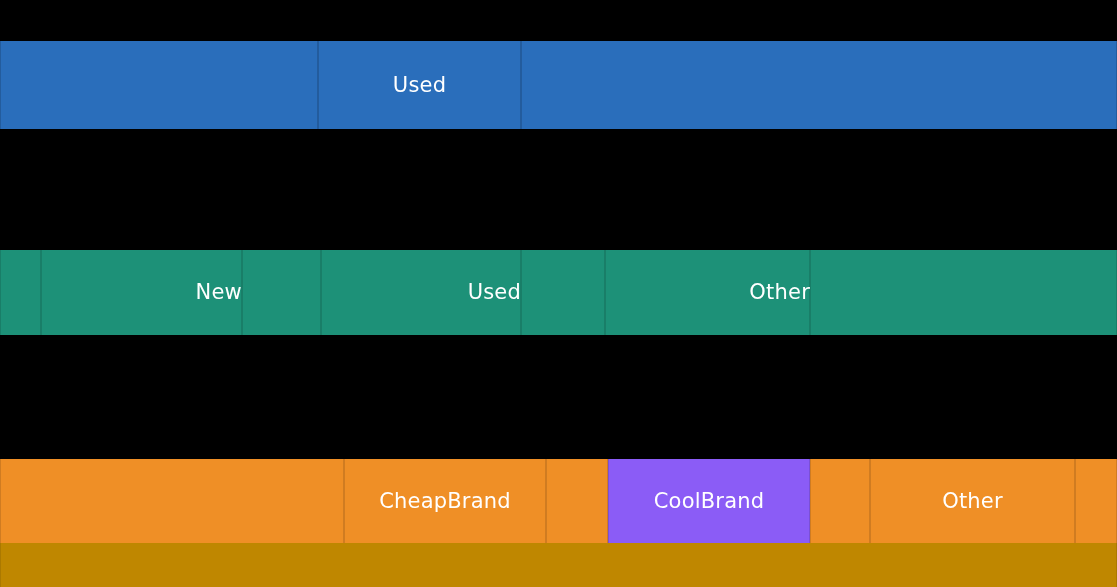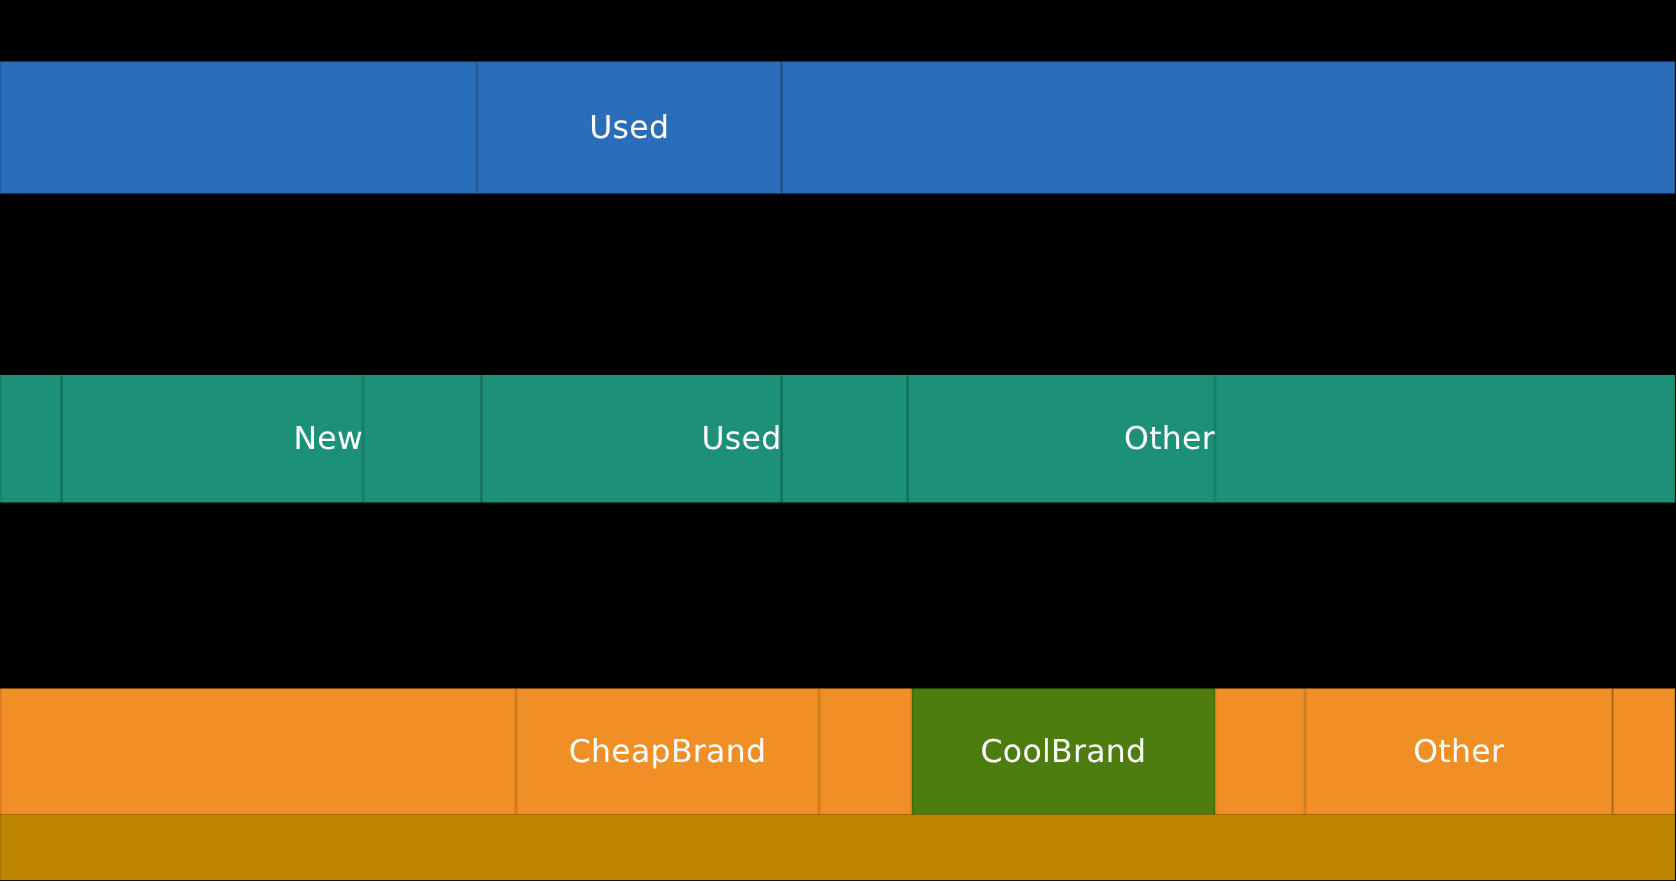"CoolBrand" div.node { background: #4d7c0f -> #8b5cf6 }
